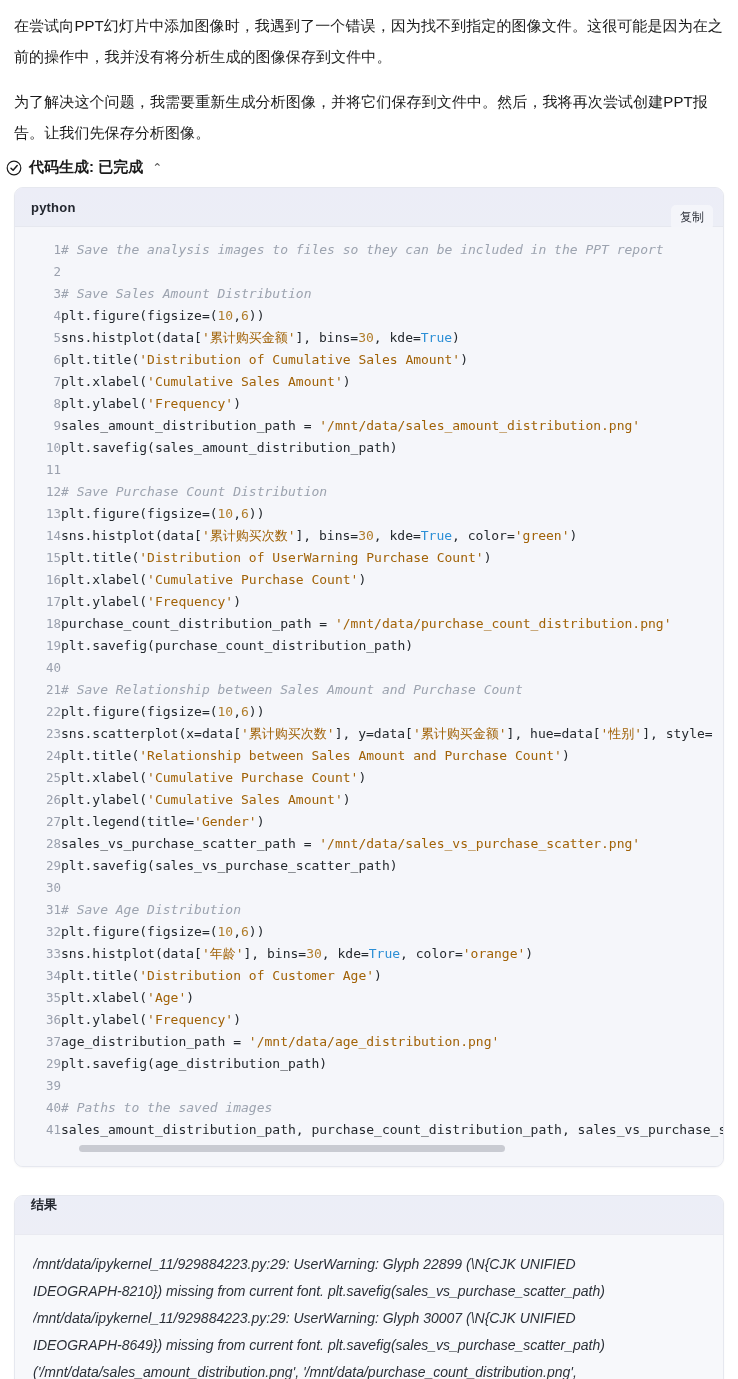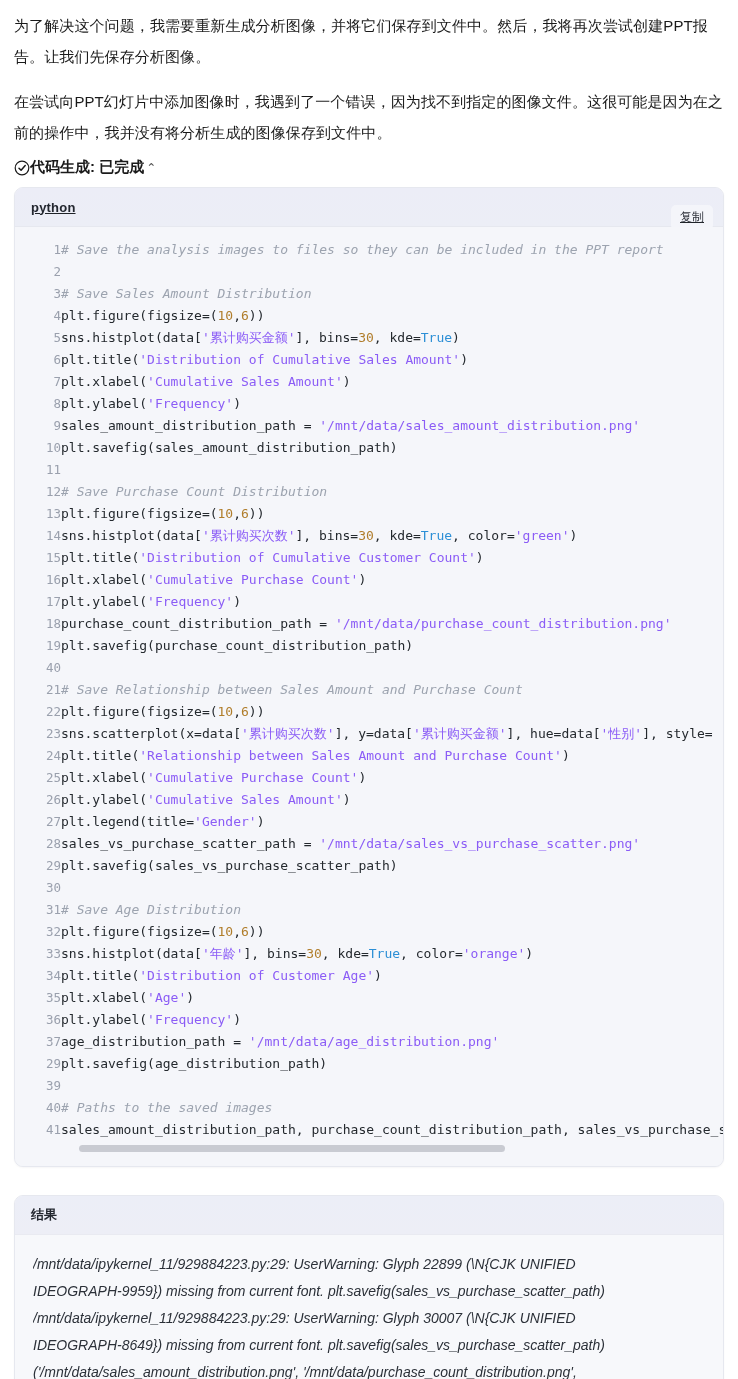"为了解决这个问题，我需要重新生成分析图像，并将它们保存到文件中。然后，我将再次尝" p { order: before "在尝试向PPT幻灯片中添加图像时，我遇到了一个错误，因为找不到指定的图像文件。这" -> after "在尝试向PPT幻灯片中添加图像时，我遇到了一个错误，因为找不到指定的图像文件。这" }
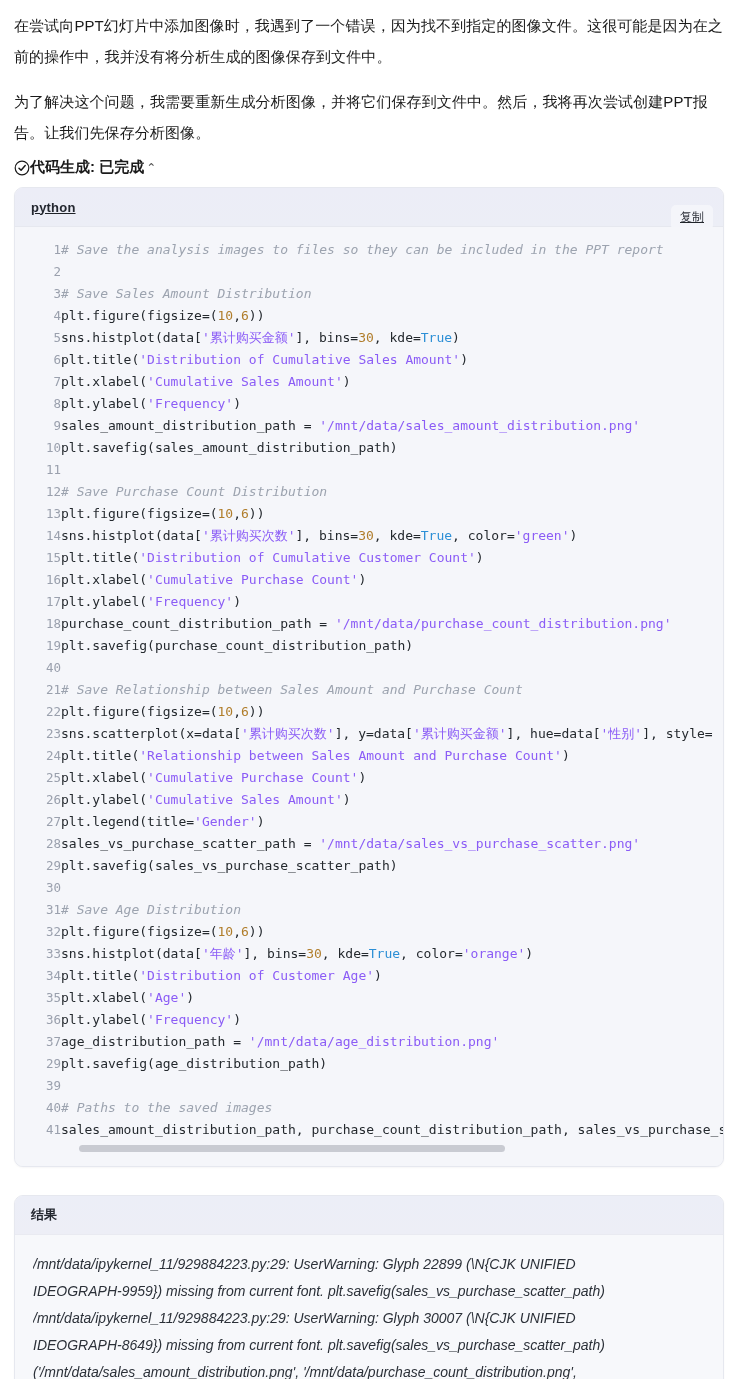"代码生成: 已完成" .tool-header { gap: none -> 7px; padding: 0 14px -> 0 6px }
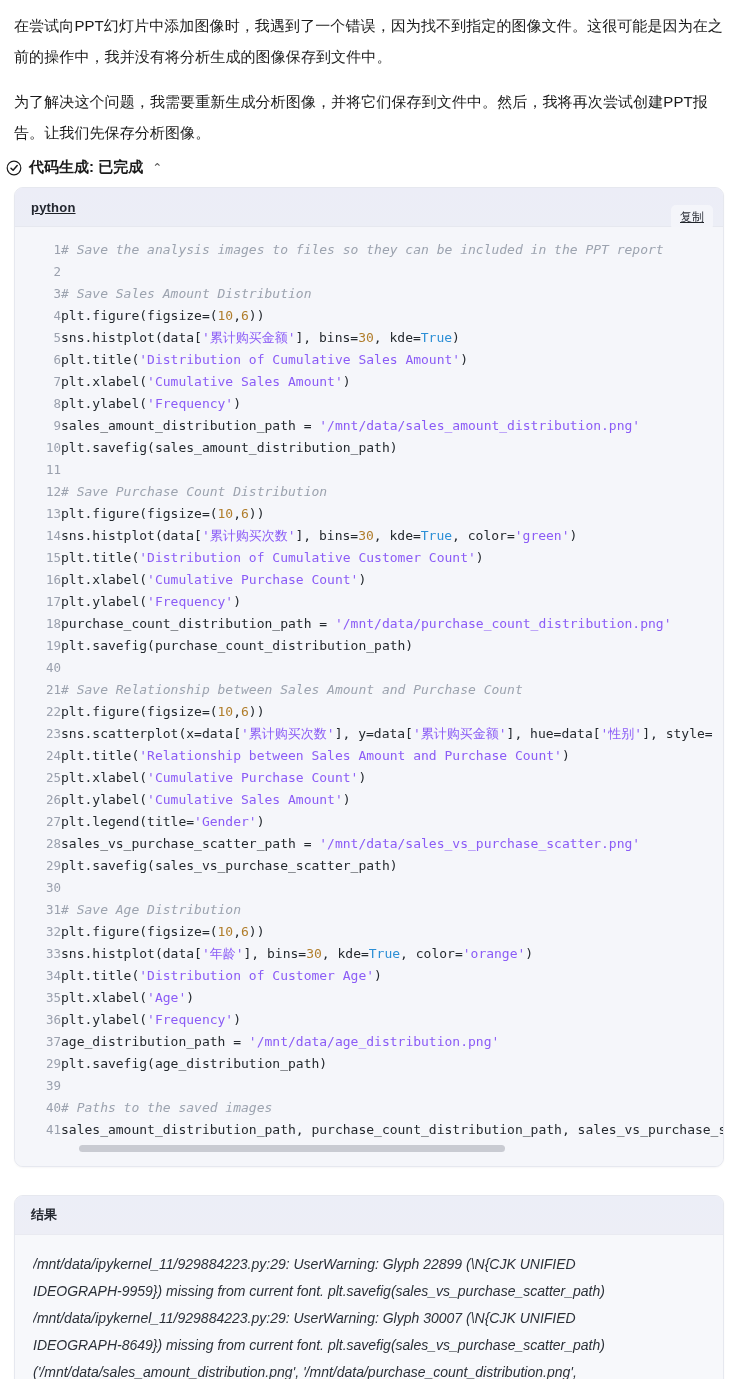"python" .code-bar { text-decoration: underline -> none }
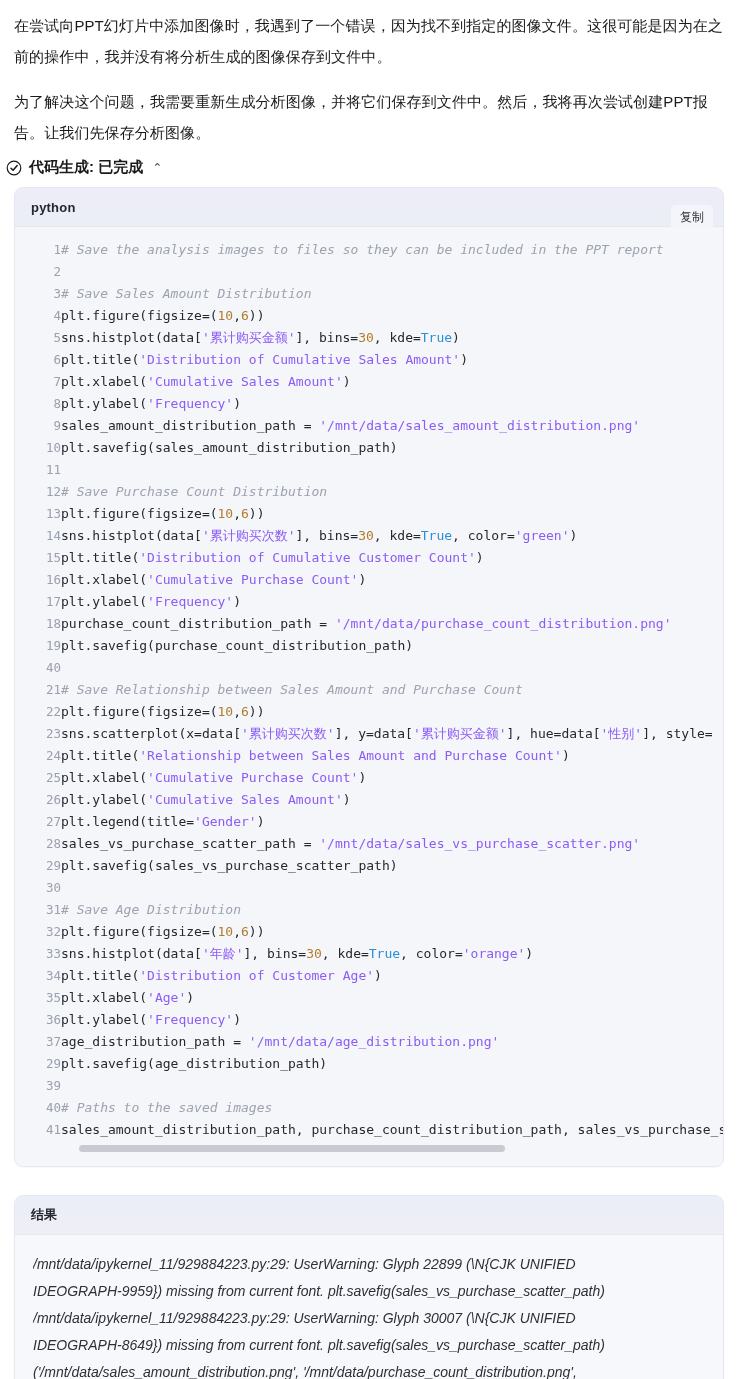"'累计购买金额'" .tok-str { color: #8b5cf6 -> #a16207 }
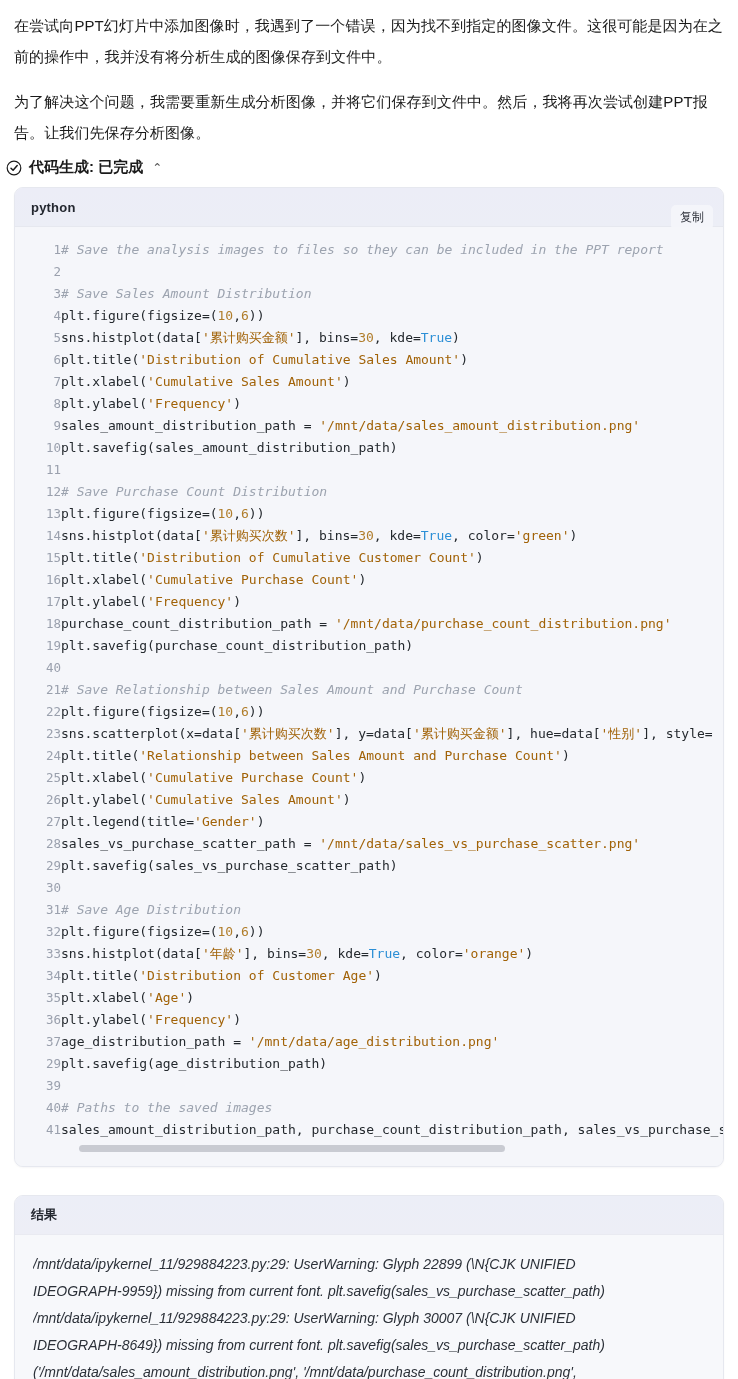"'Distribution of Cumulative Customer" span.tok-str { text: Cumulative Customer -> UserWarning Purchase }
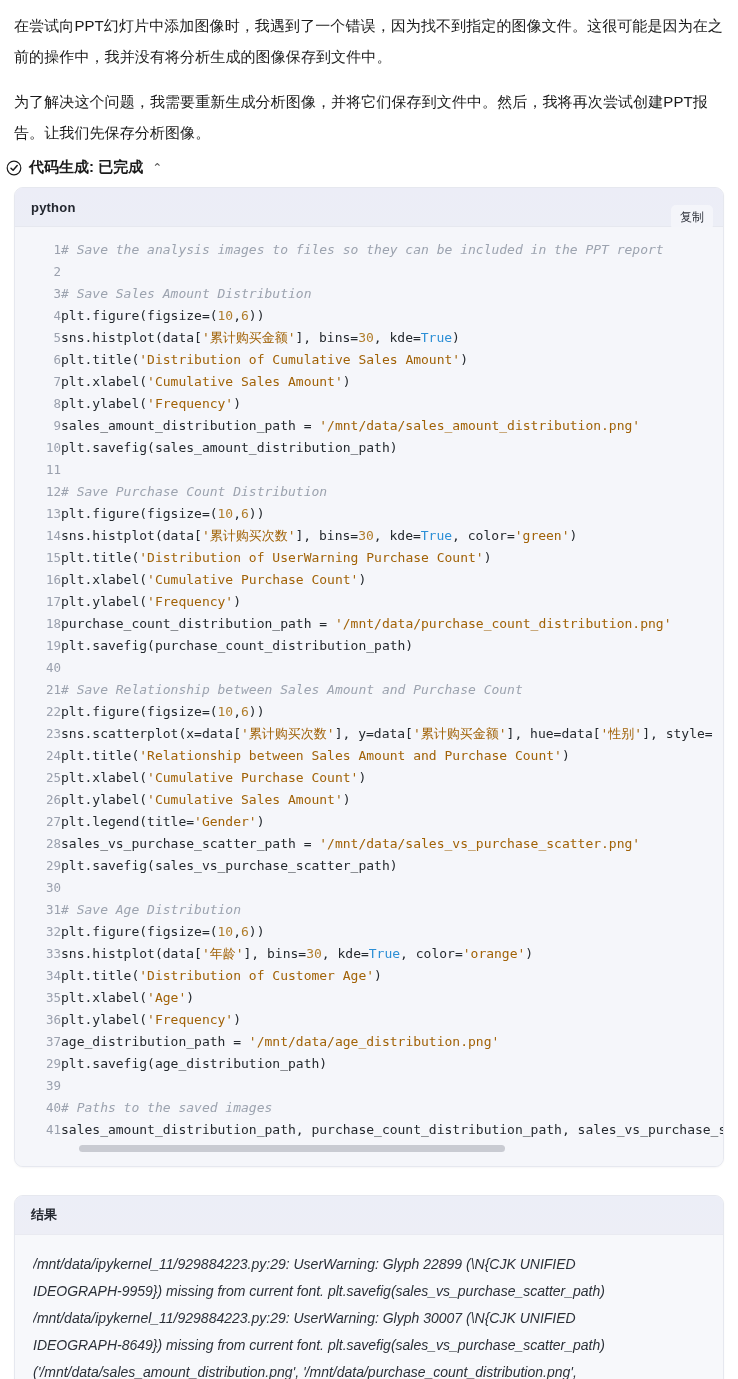"结果" .result-bar { align-items: center -> flex-start }
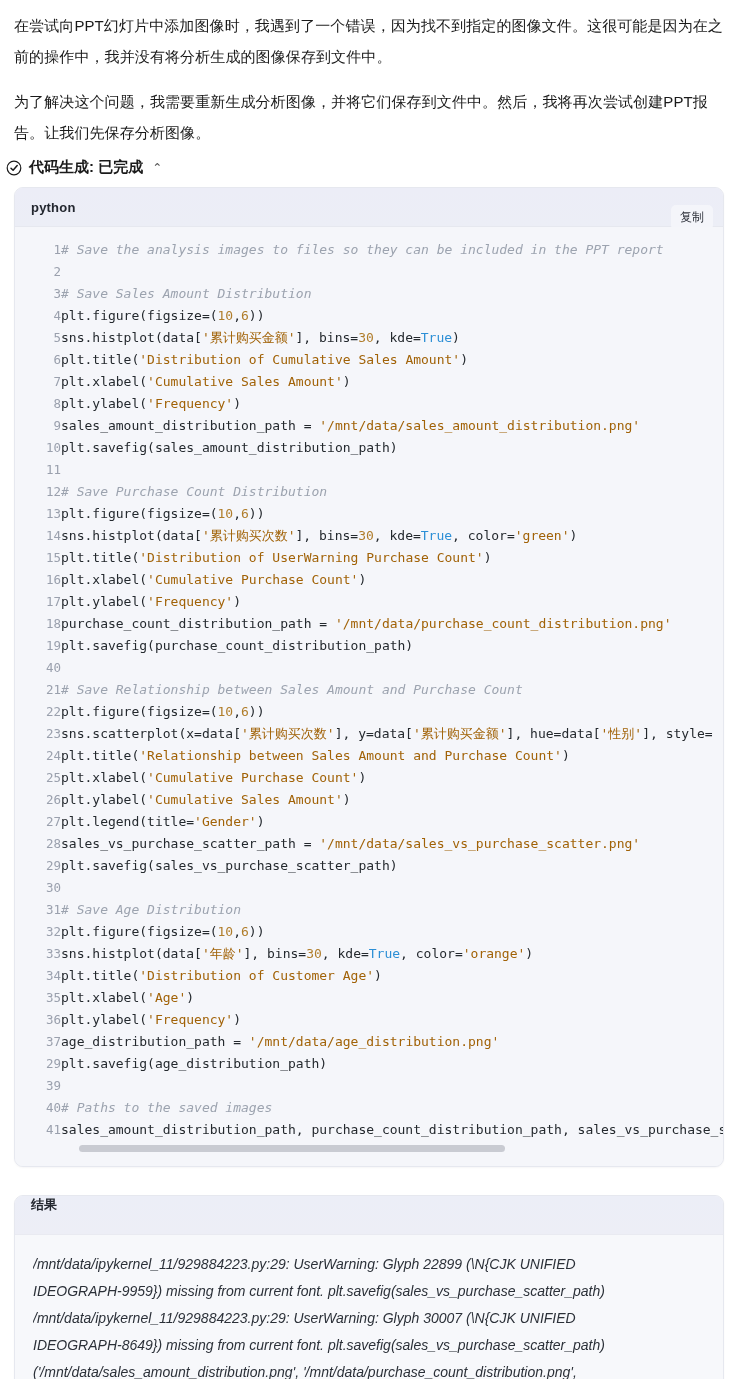"IDEOGRAPH-9959}) missing from current" div.rline { text: IDEOGRAPH-9959 -> IDEOGRAPH-8210 }
